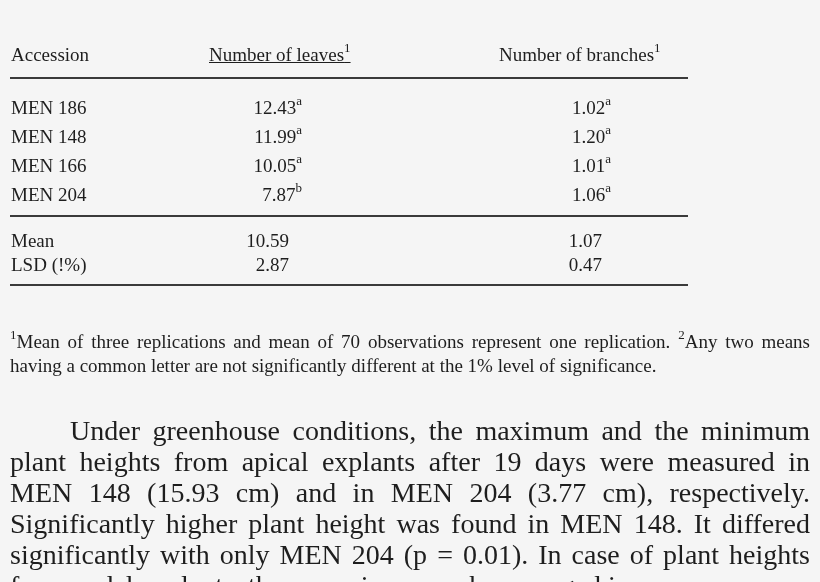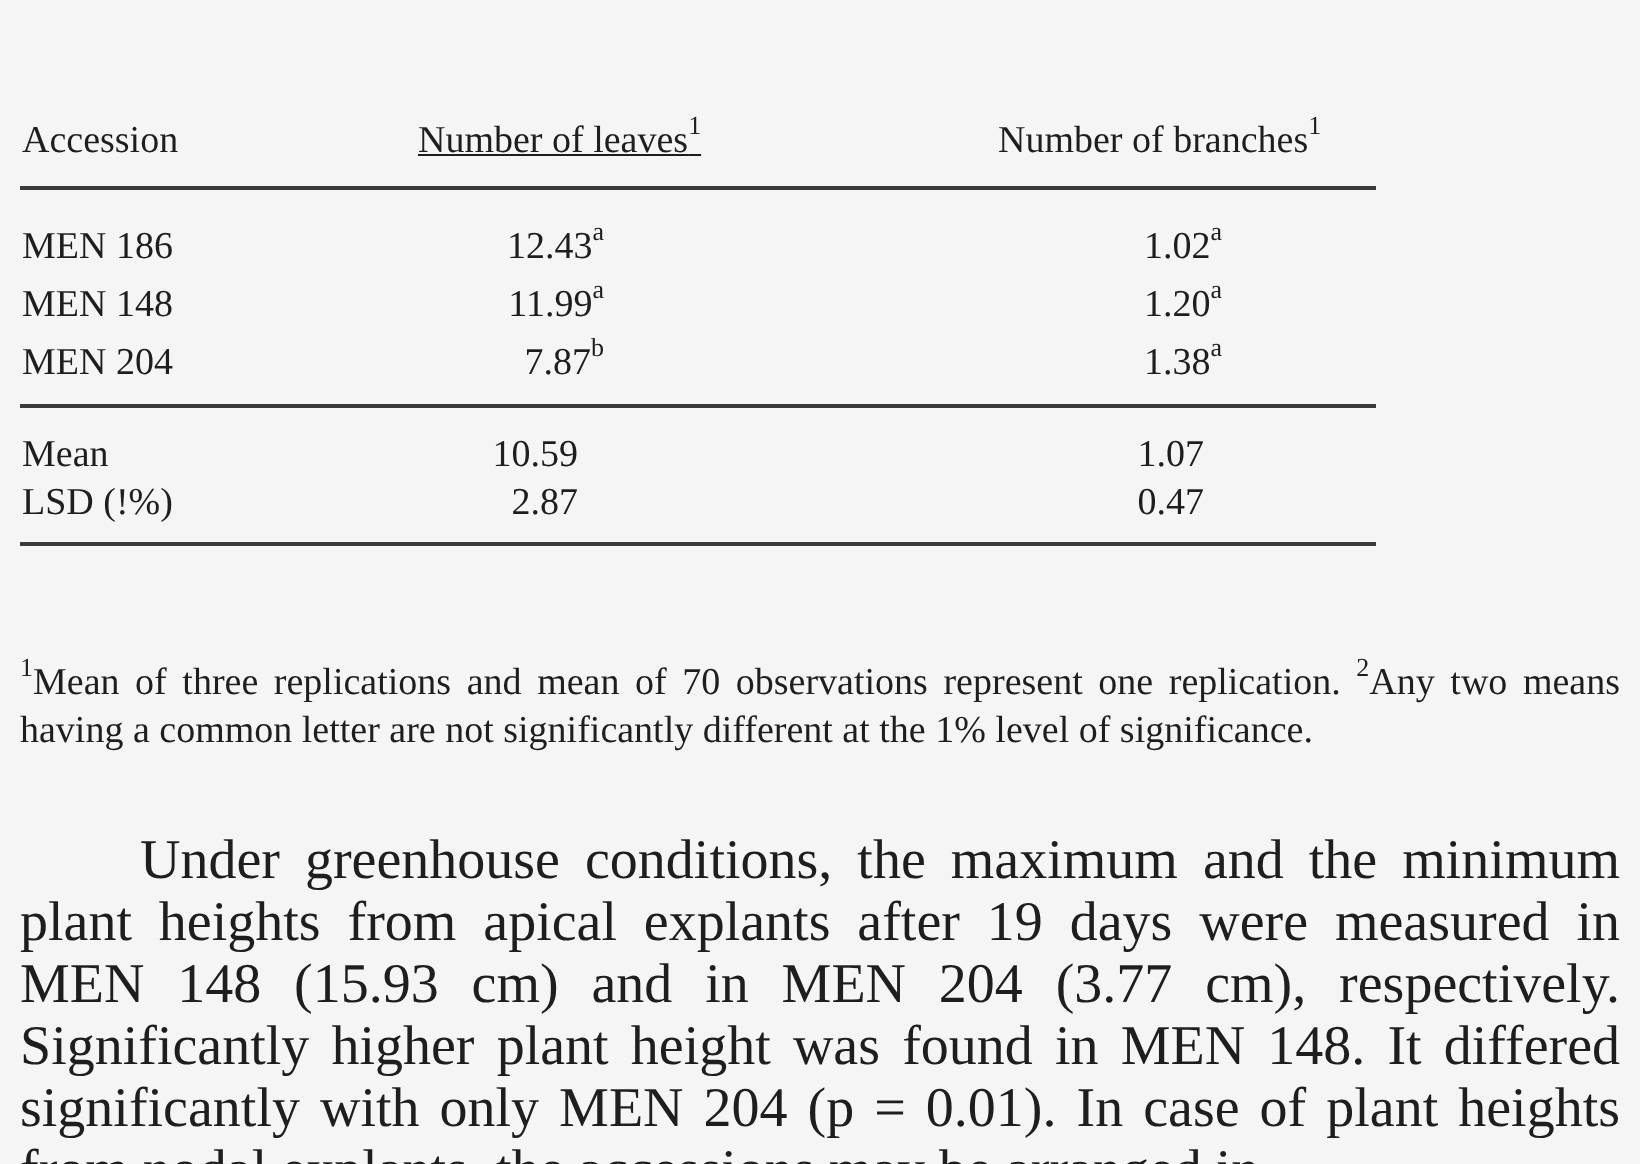"Accession" .table-wrap { margin-top: 16px -> none }
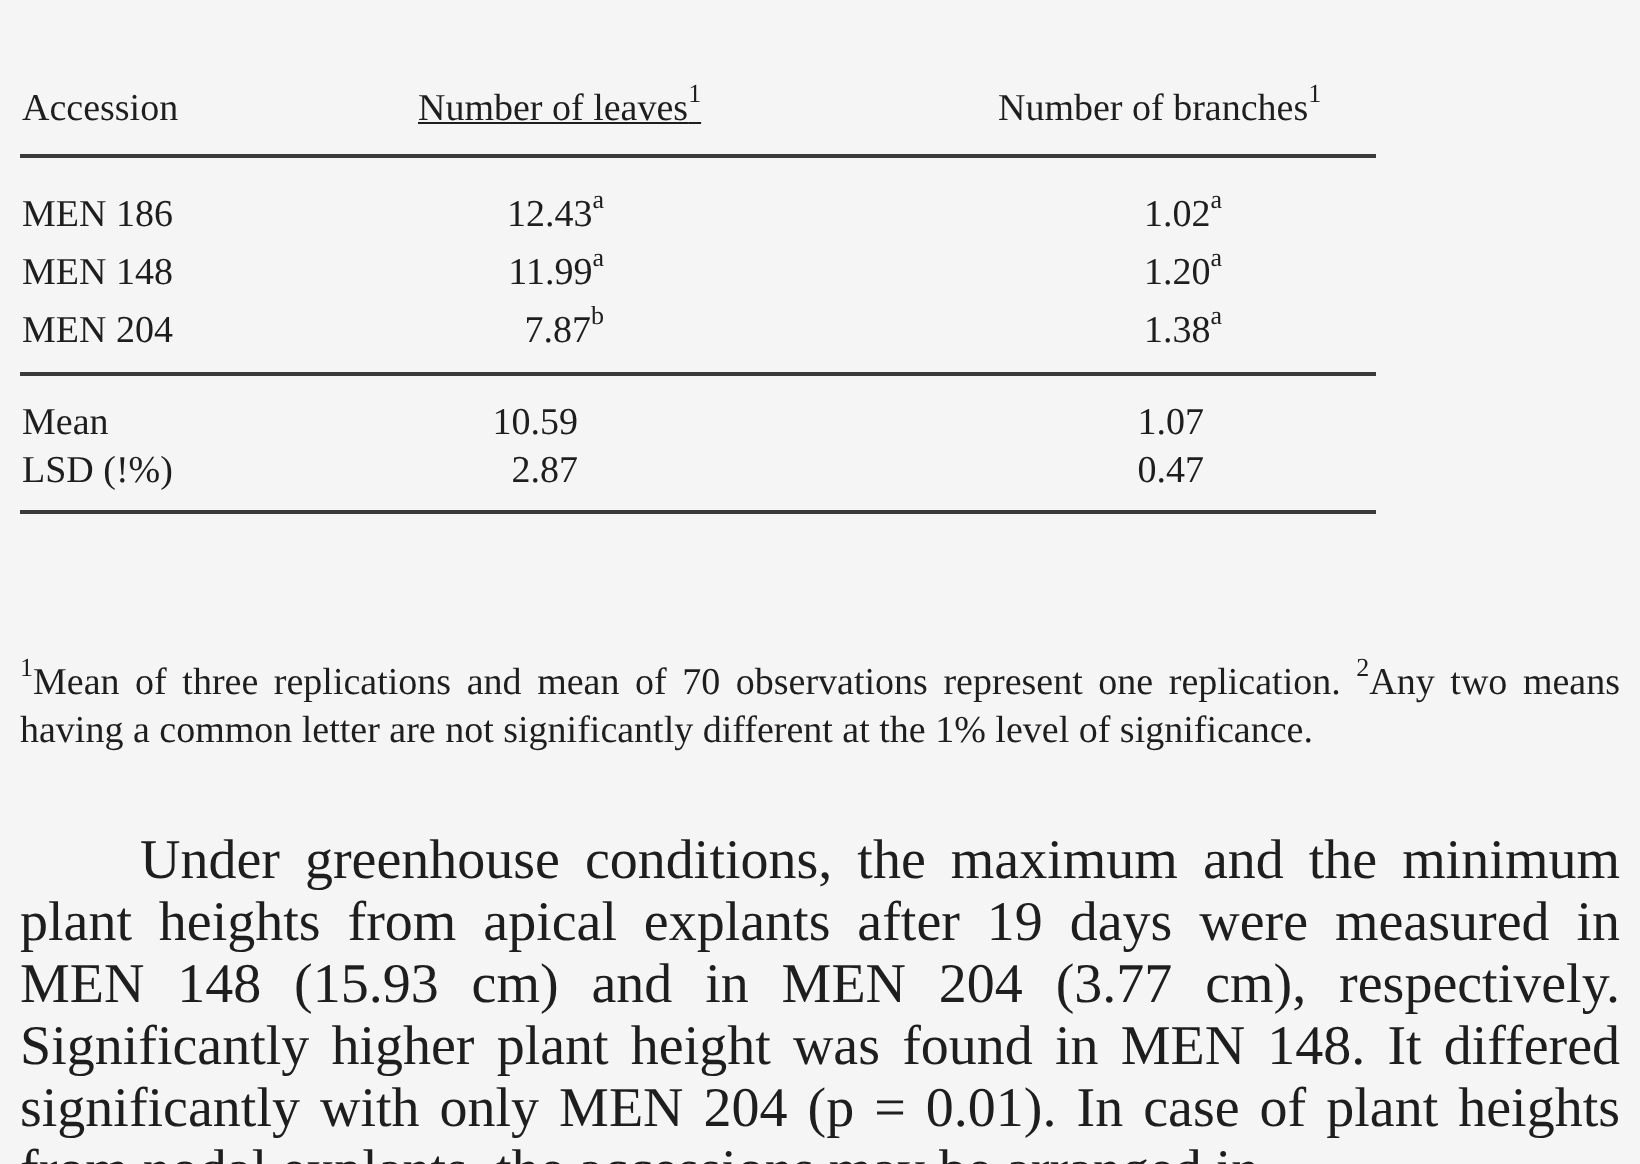"MEN 166" div.row { html: none -> <div> <span>MEN 166</span> <span><span>10.05</span><sup>a</sup></span> <span><span>1.01</span><sup>a</sup></span> </div> }
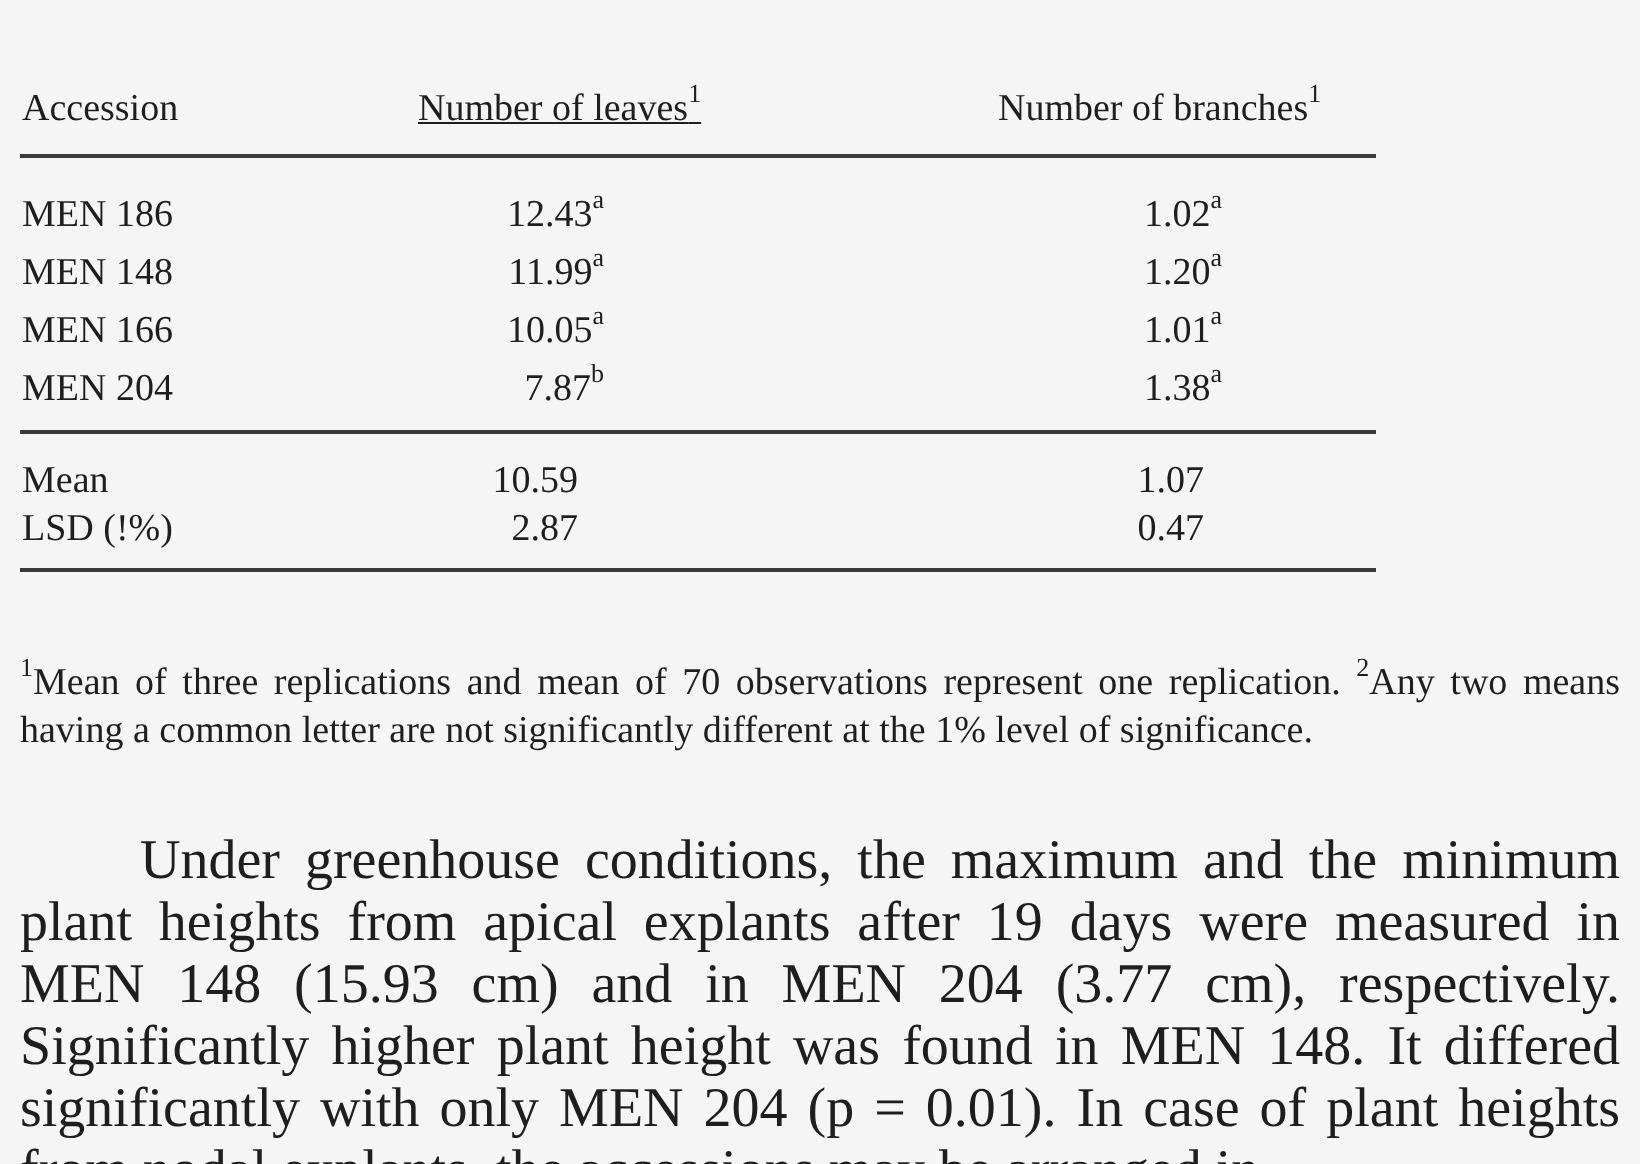"1.38" span { text: 1.38 -> 1.06 }
